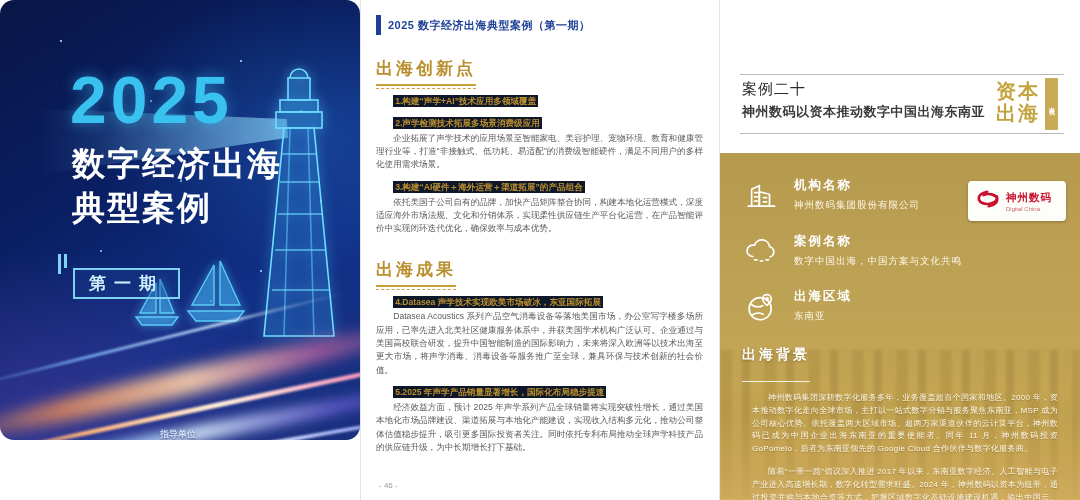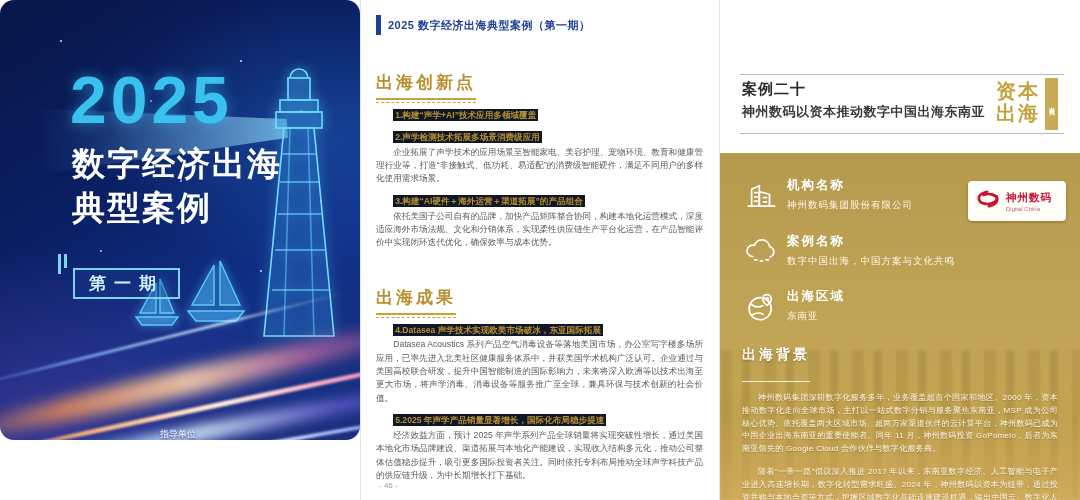"出海创新点" .sec-title { margin-top: 36px -> 22px }
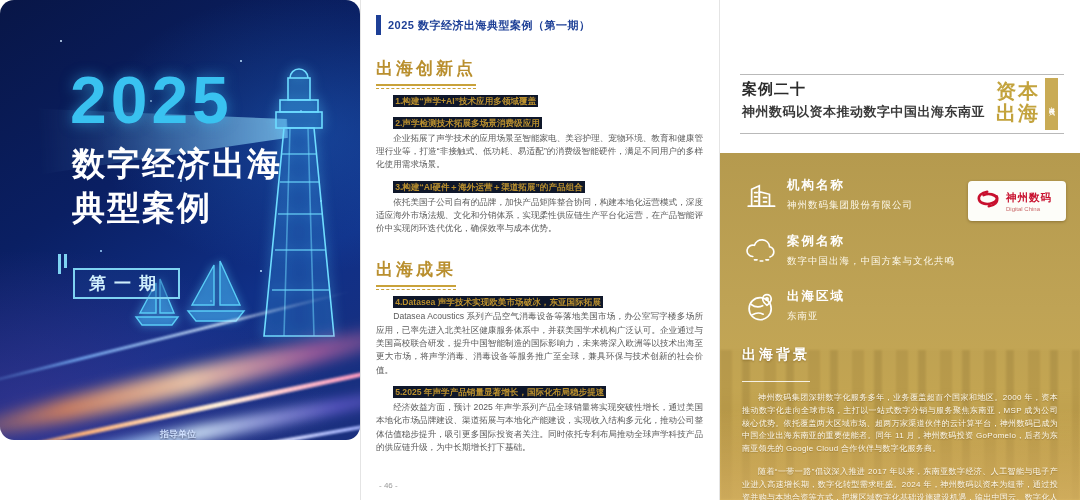"案例二十" .case-no { font-weight: bold -> normal }
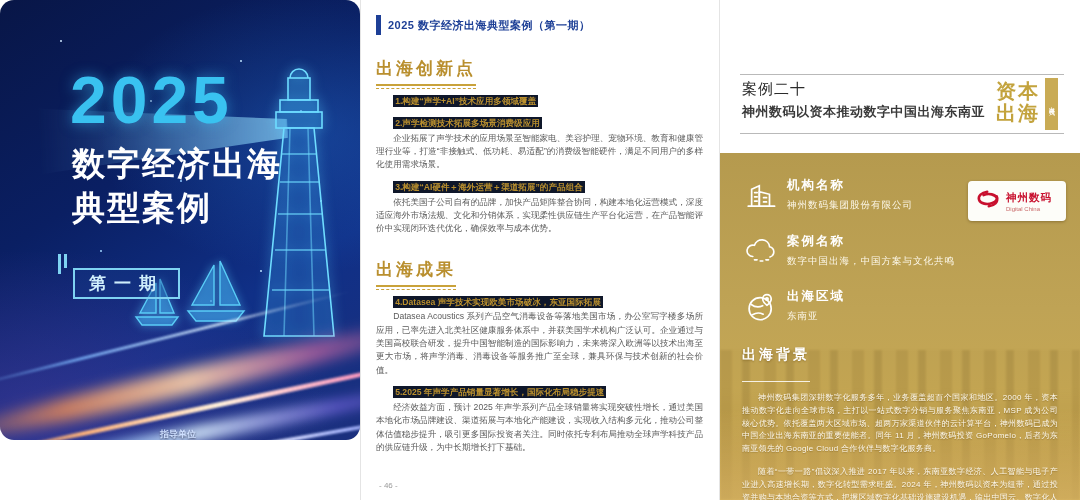"机构名称" .field { gap: 7px -> 14px }
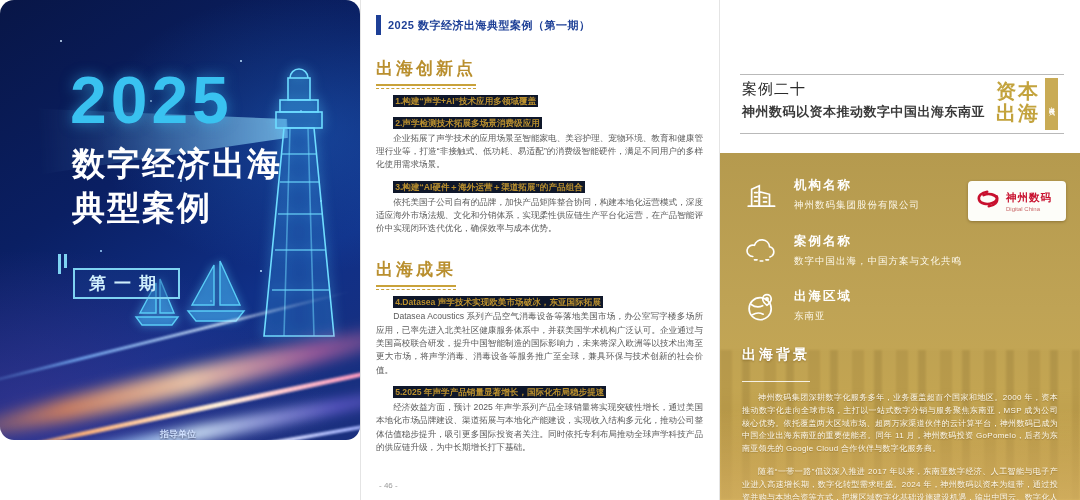"神州数码集团深耕数字化服务多年，业务覆盖超百个国家和地区。2000" .bg-p { margin-left: none -> 10px }
